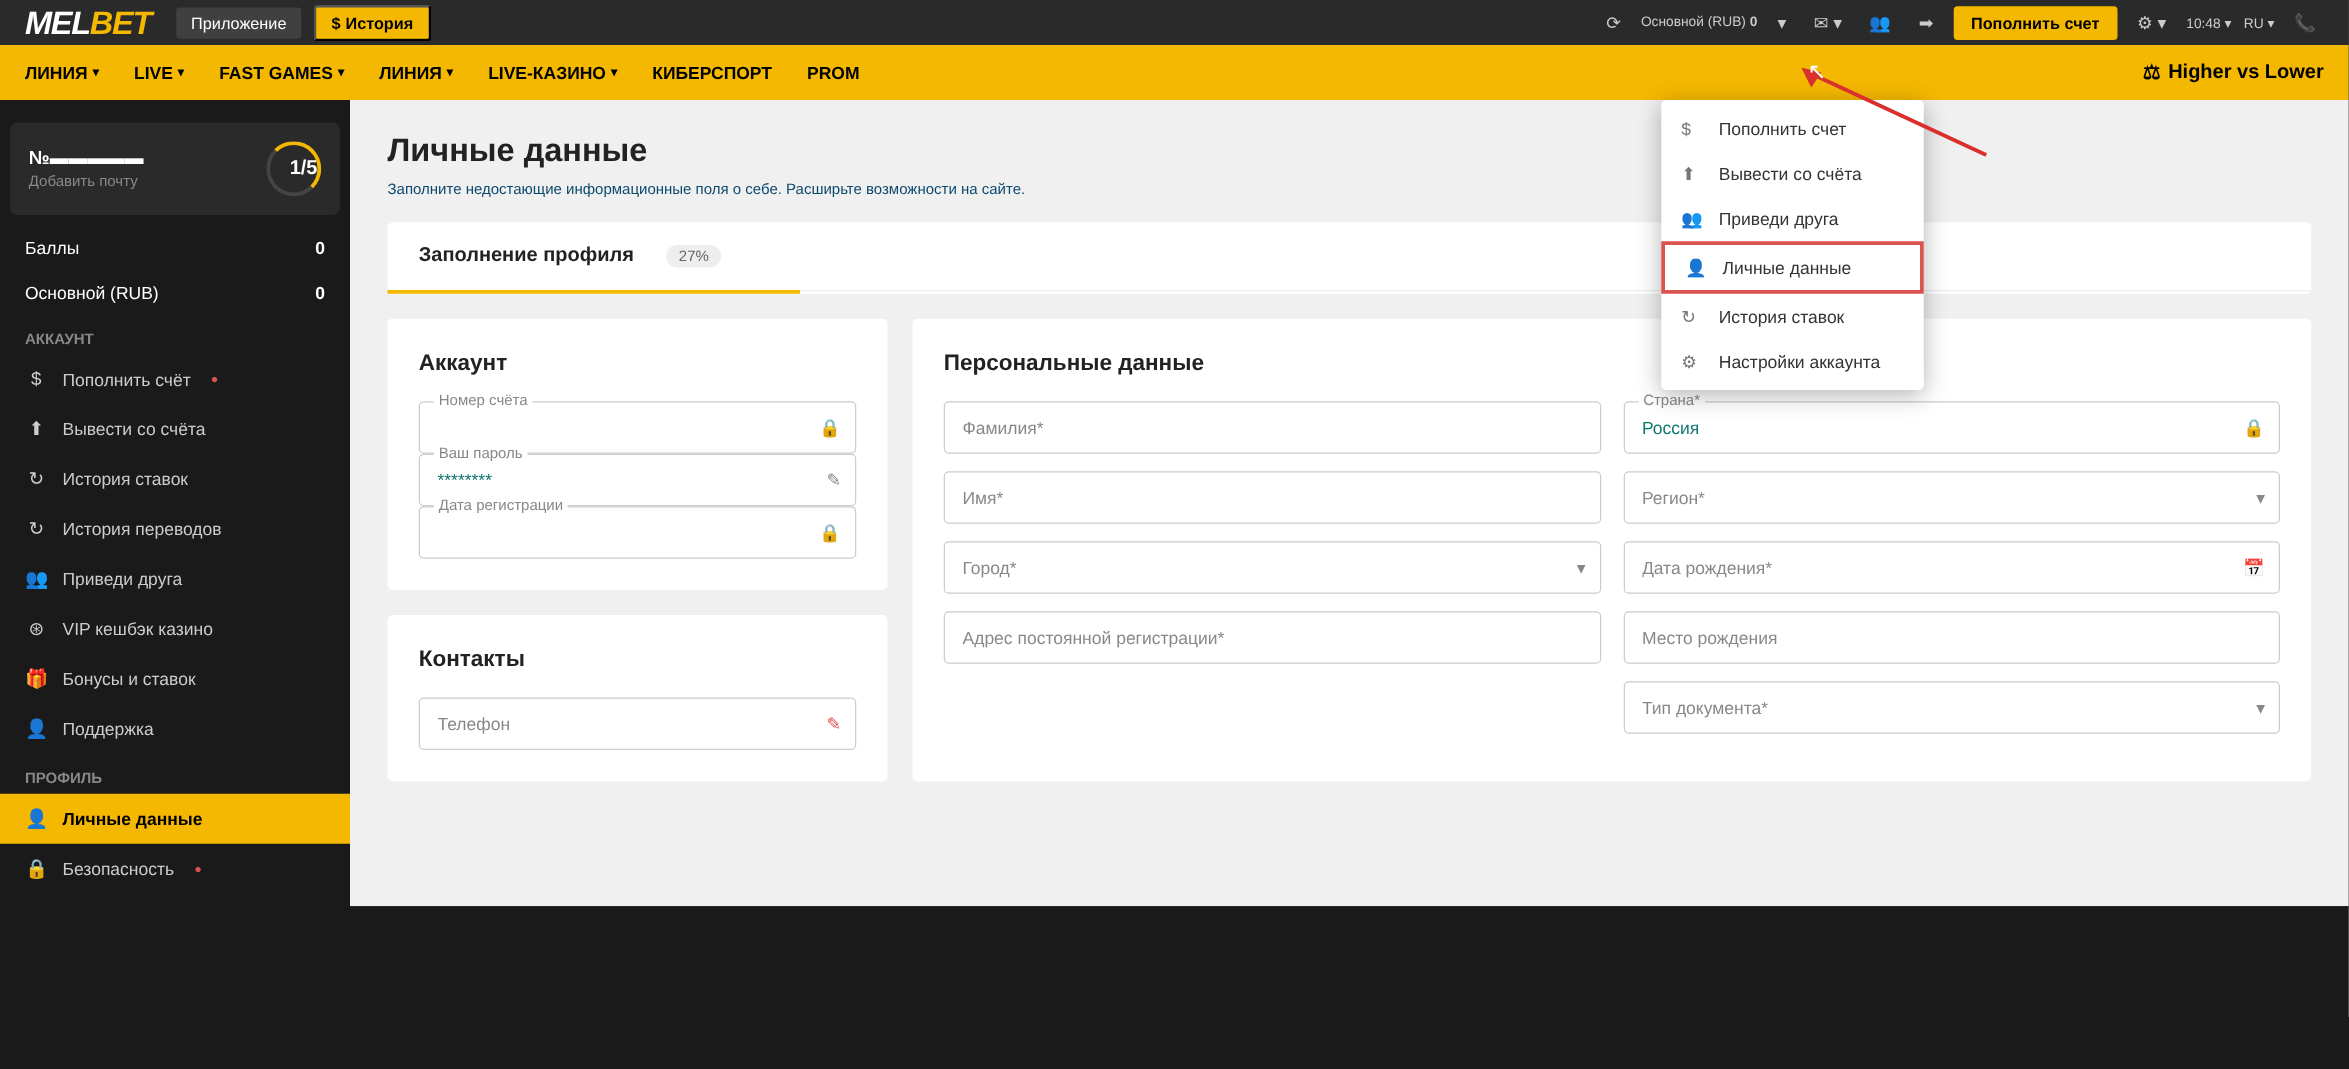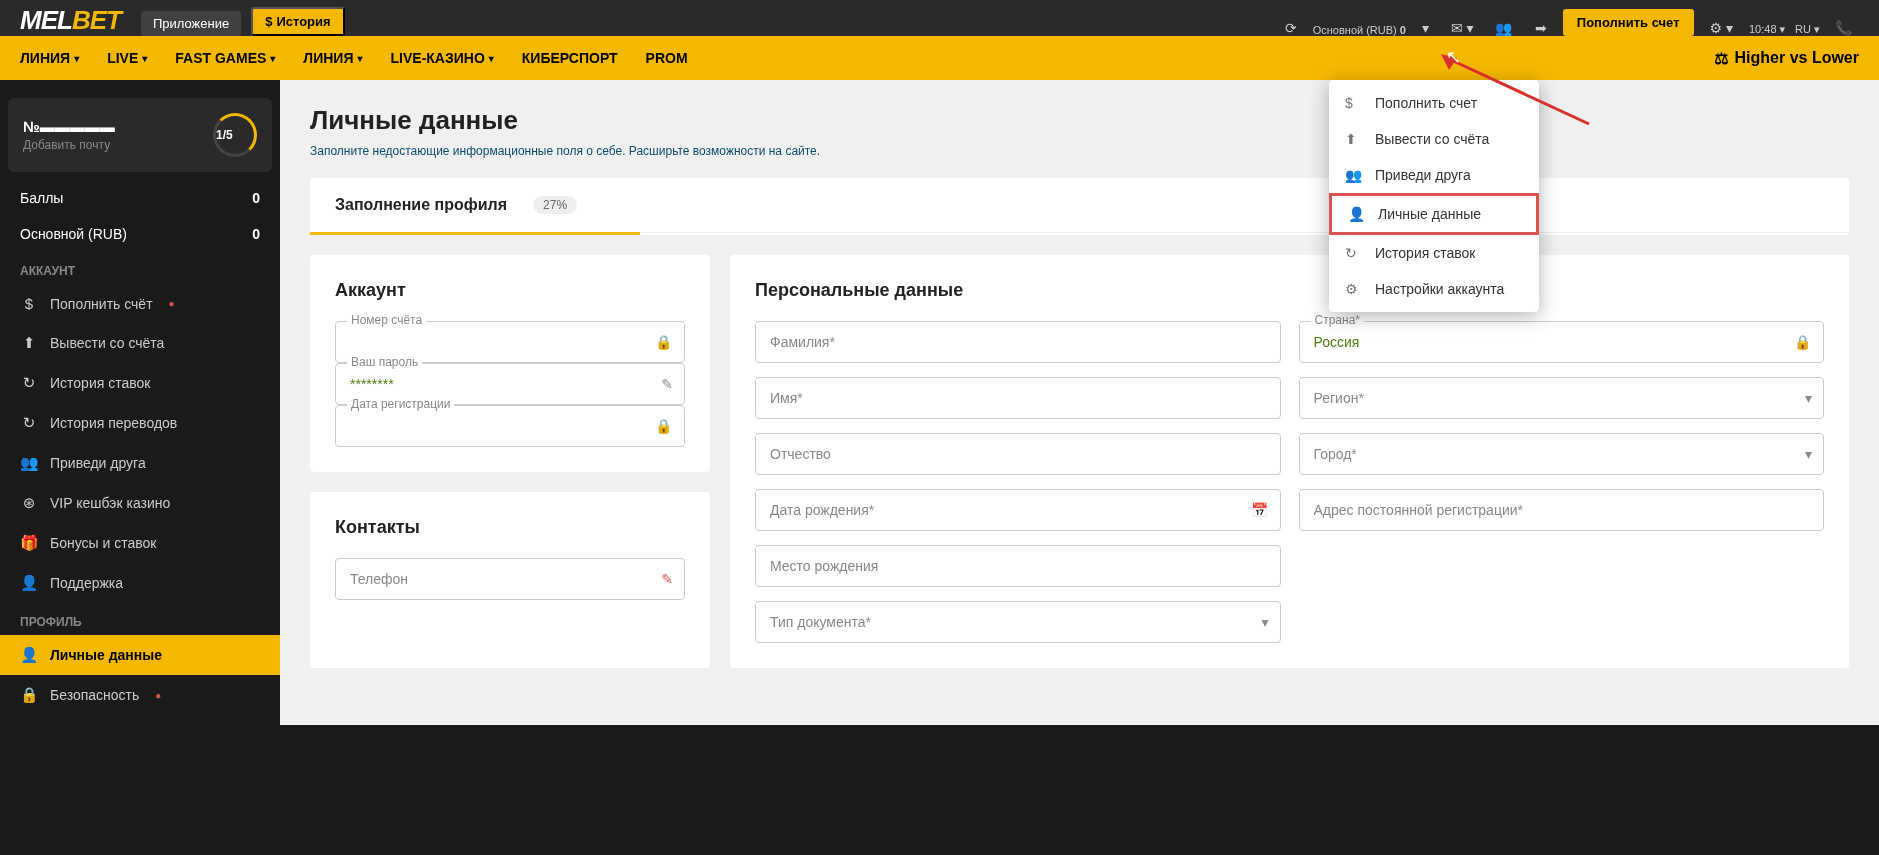"MELBET" .top-bar { align-items: flex-end -> center; padding: 0 20px -> 16px 20px }
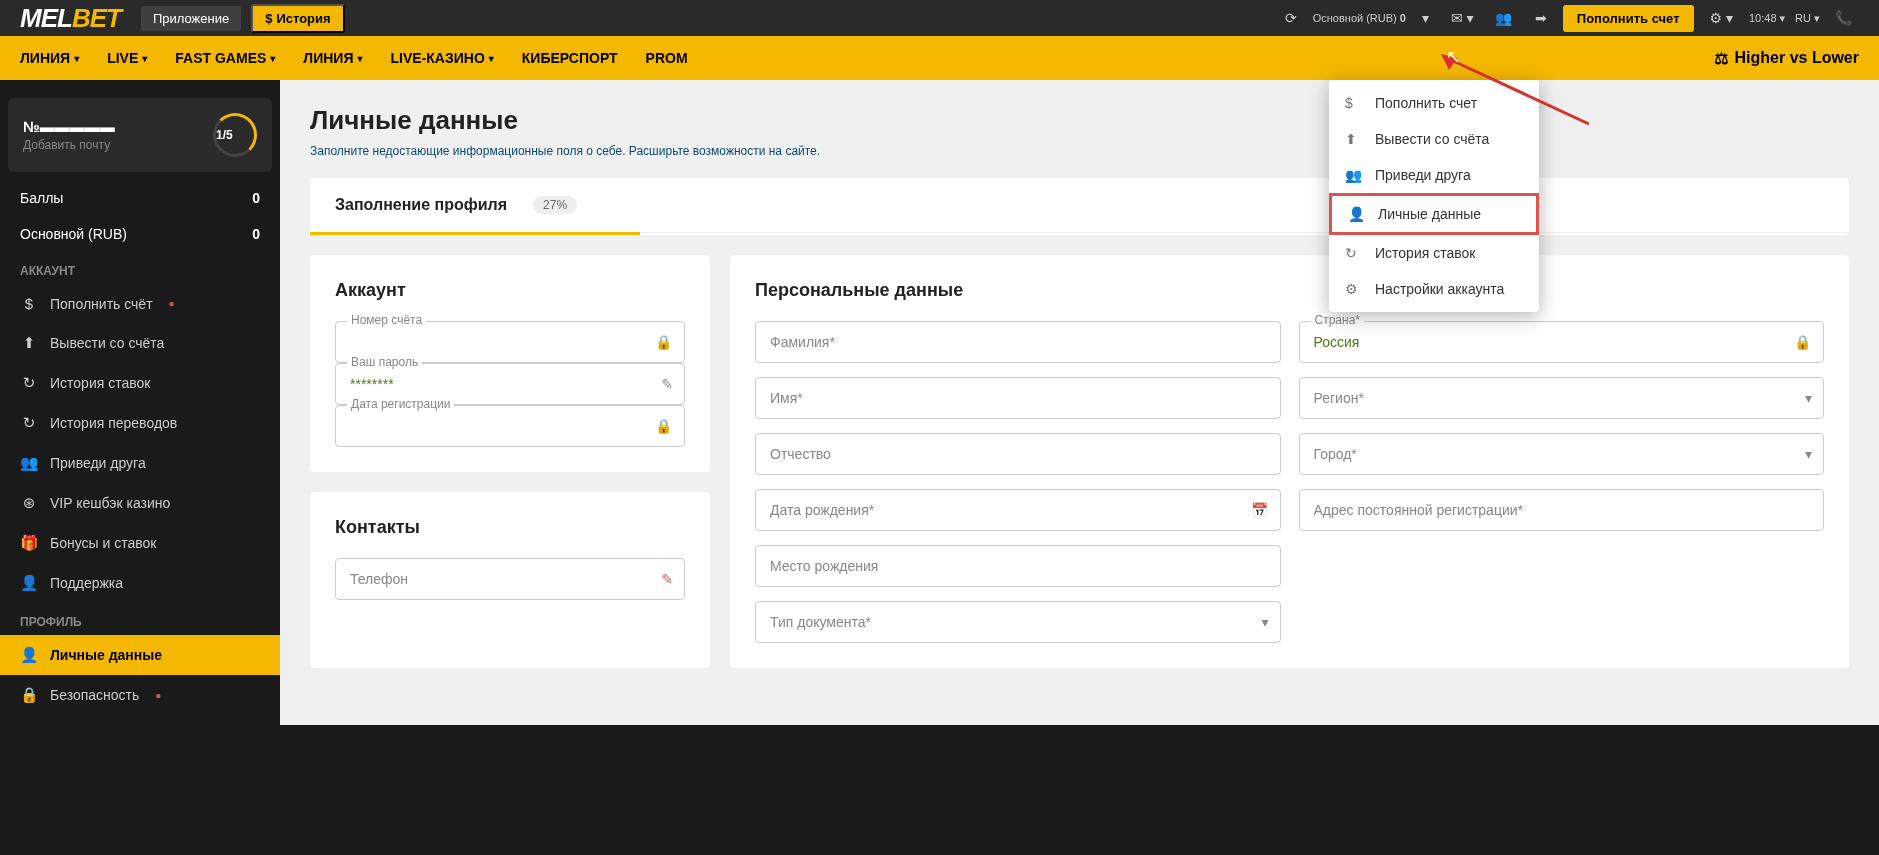"1/5" .progress-ring { font-size: 12px -> 16px; justify-content: flex-start -> flex-end }
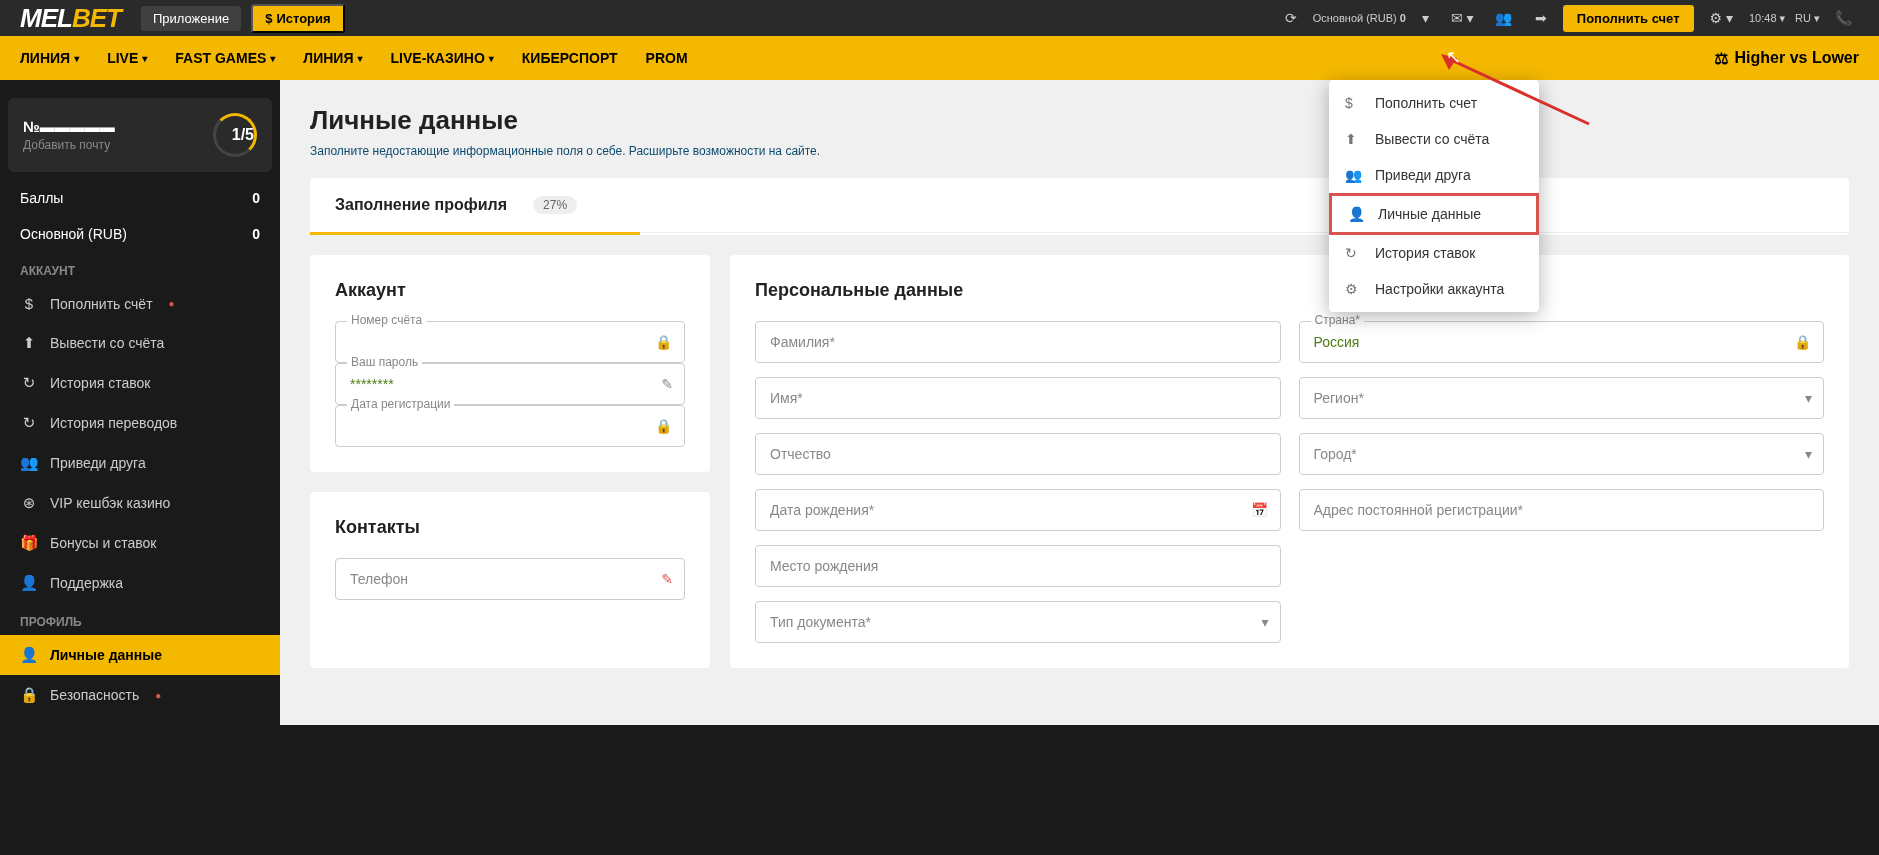"Фамилия*" .field-input { color: #4d7c0f -> #0f766e }
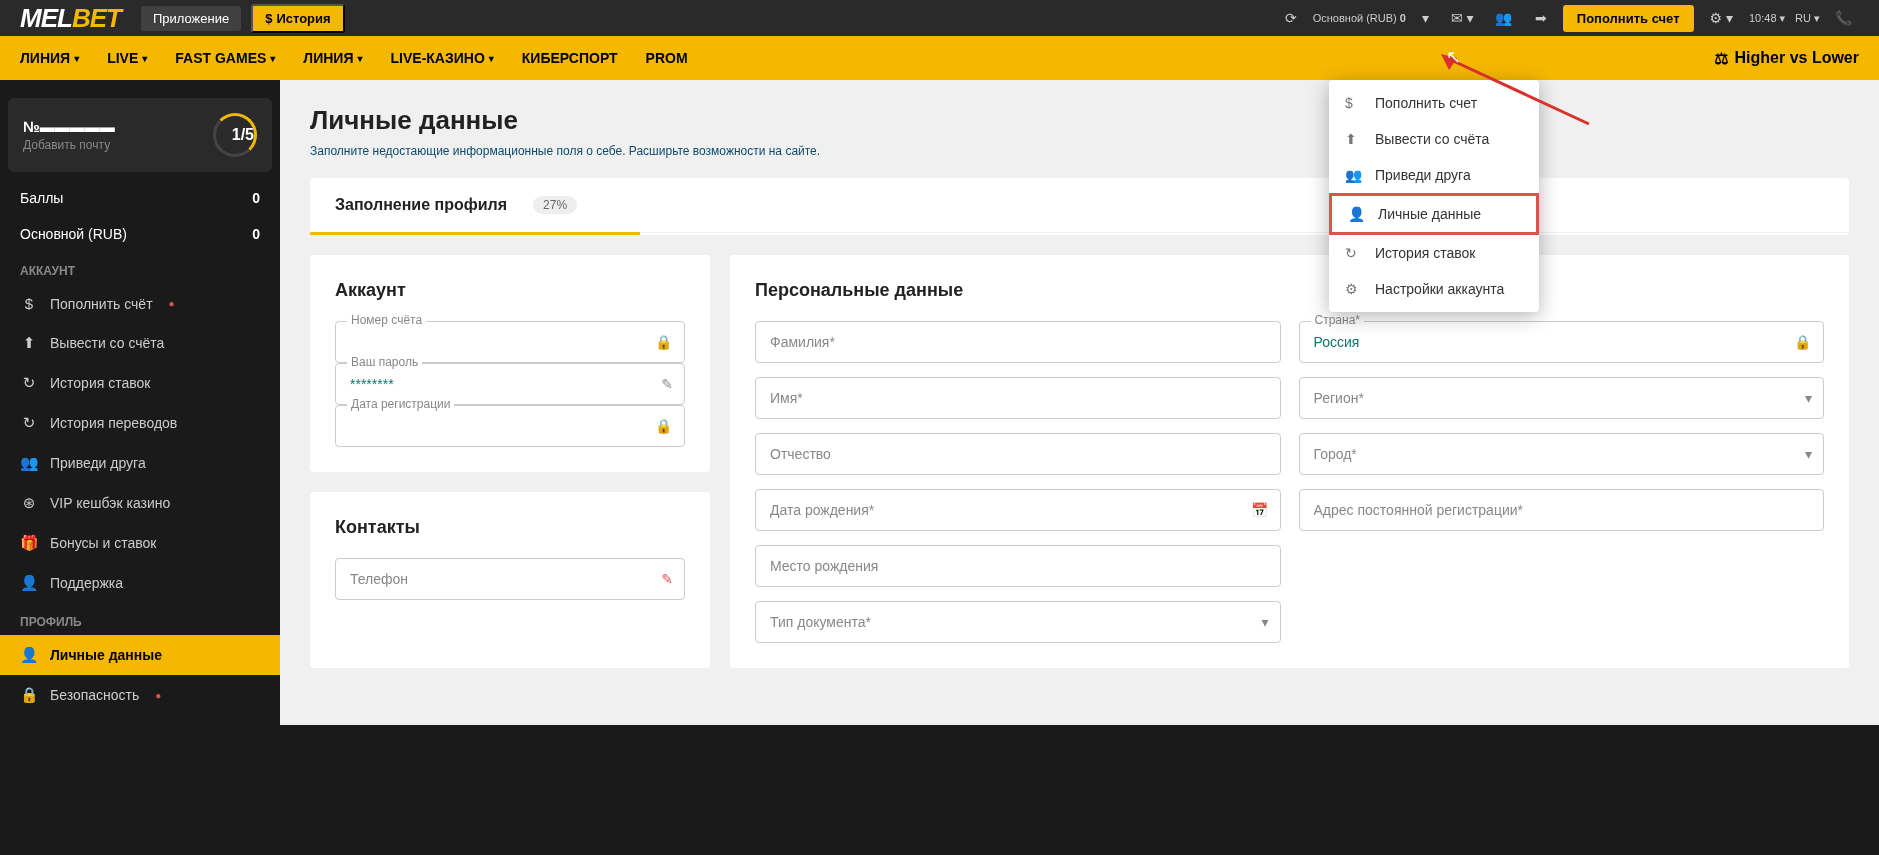"Отчество" div.field-group { html: <div><input></div> -> none }
